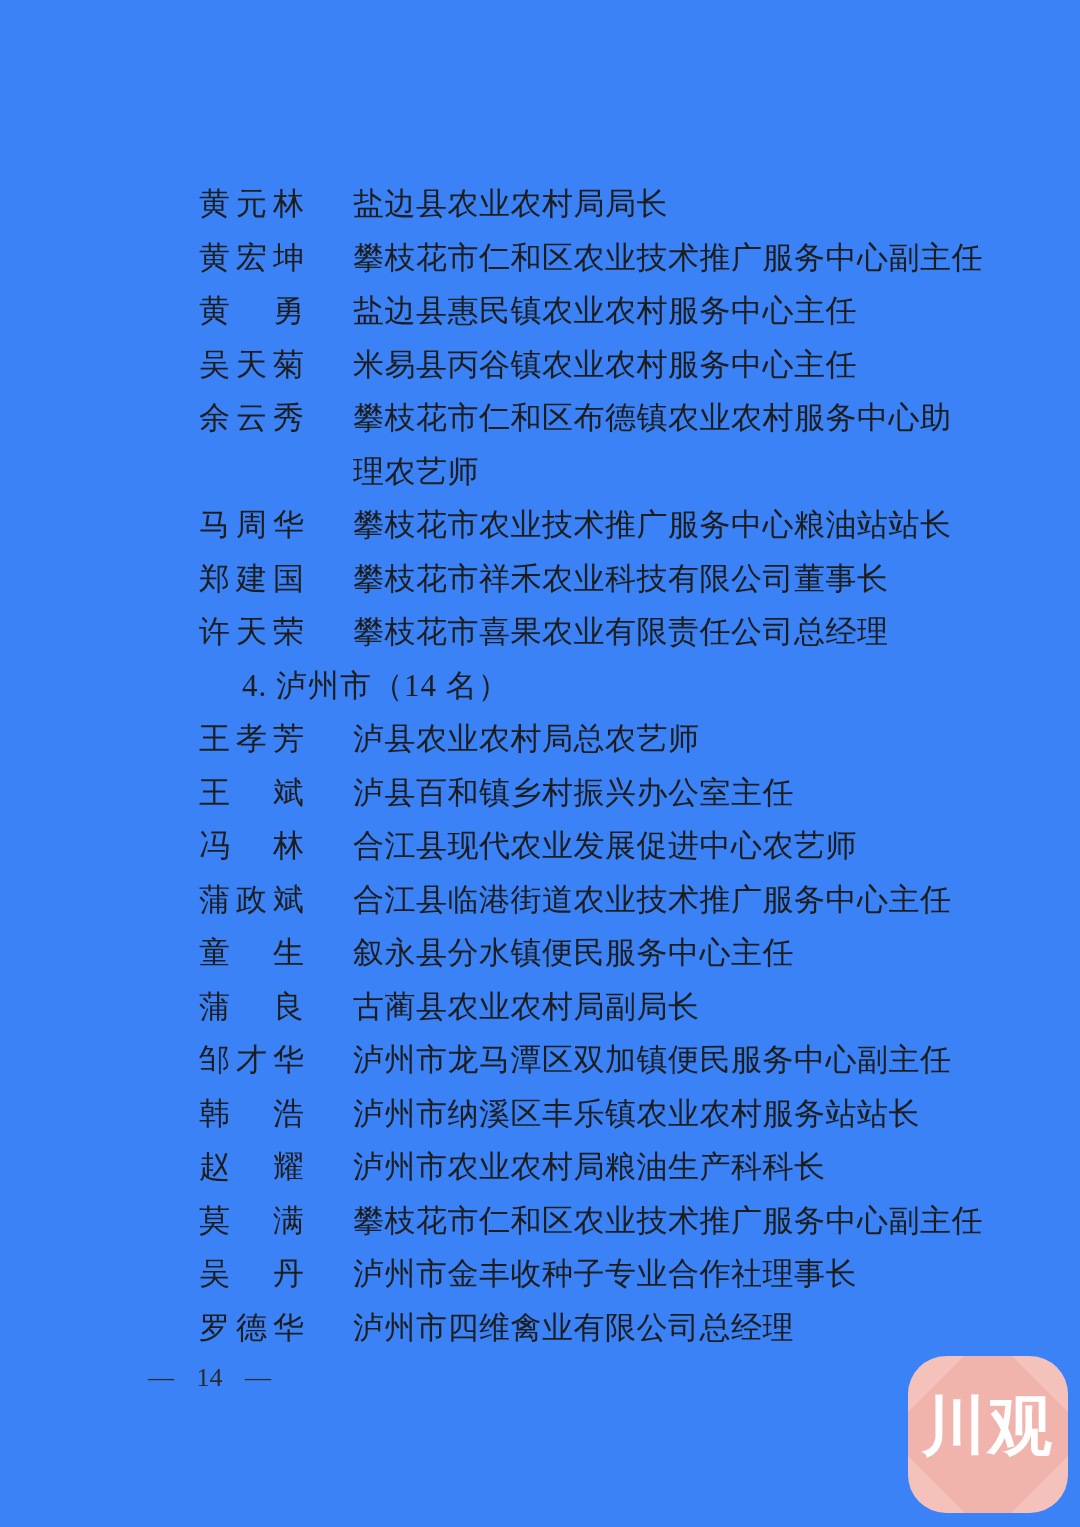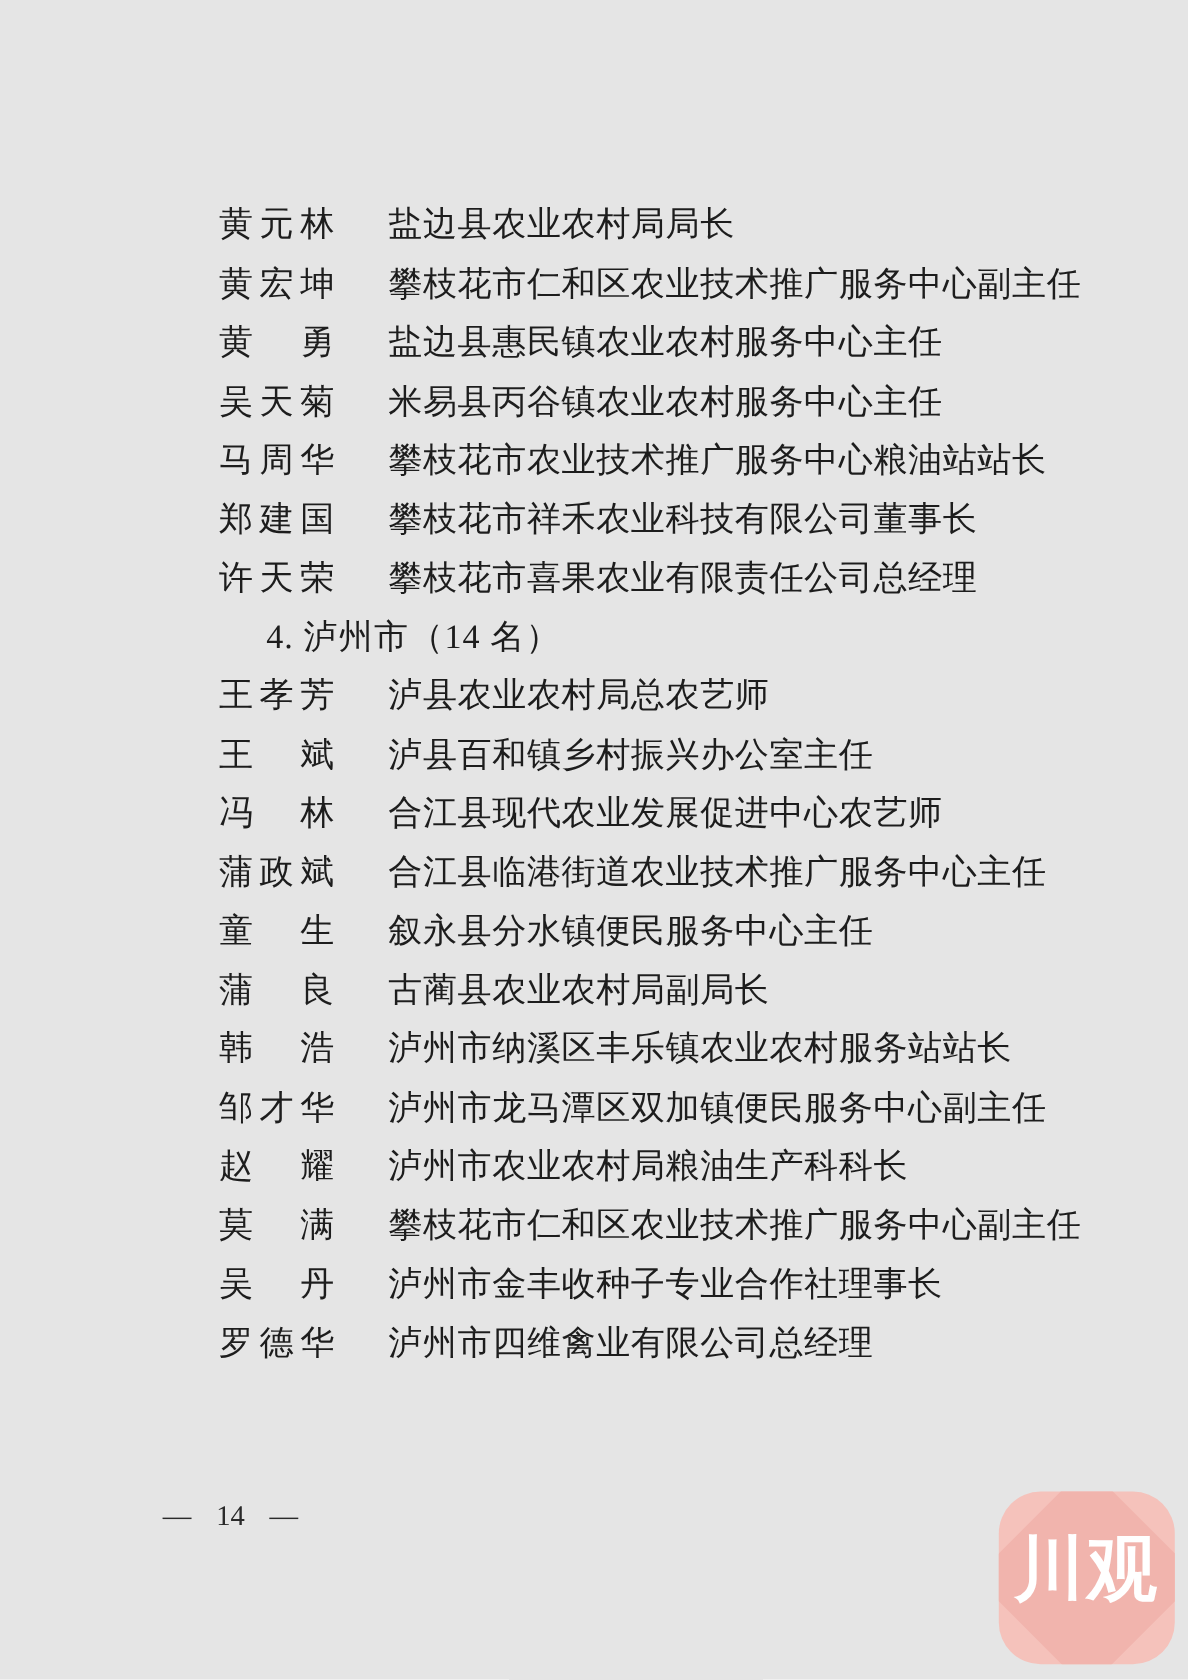"黄元林 盐边县农业农村局局长" .page { background: #e5e5e5 -> #3b82f6 }
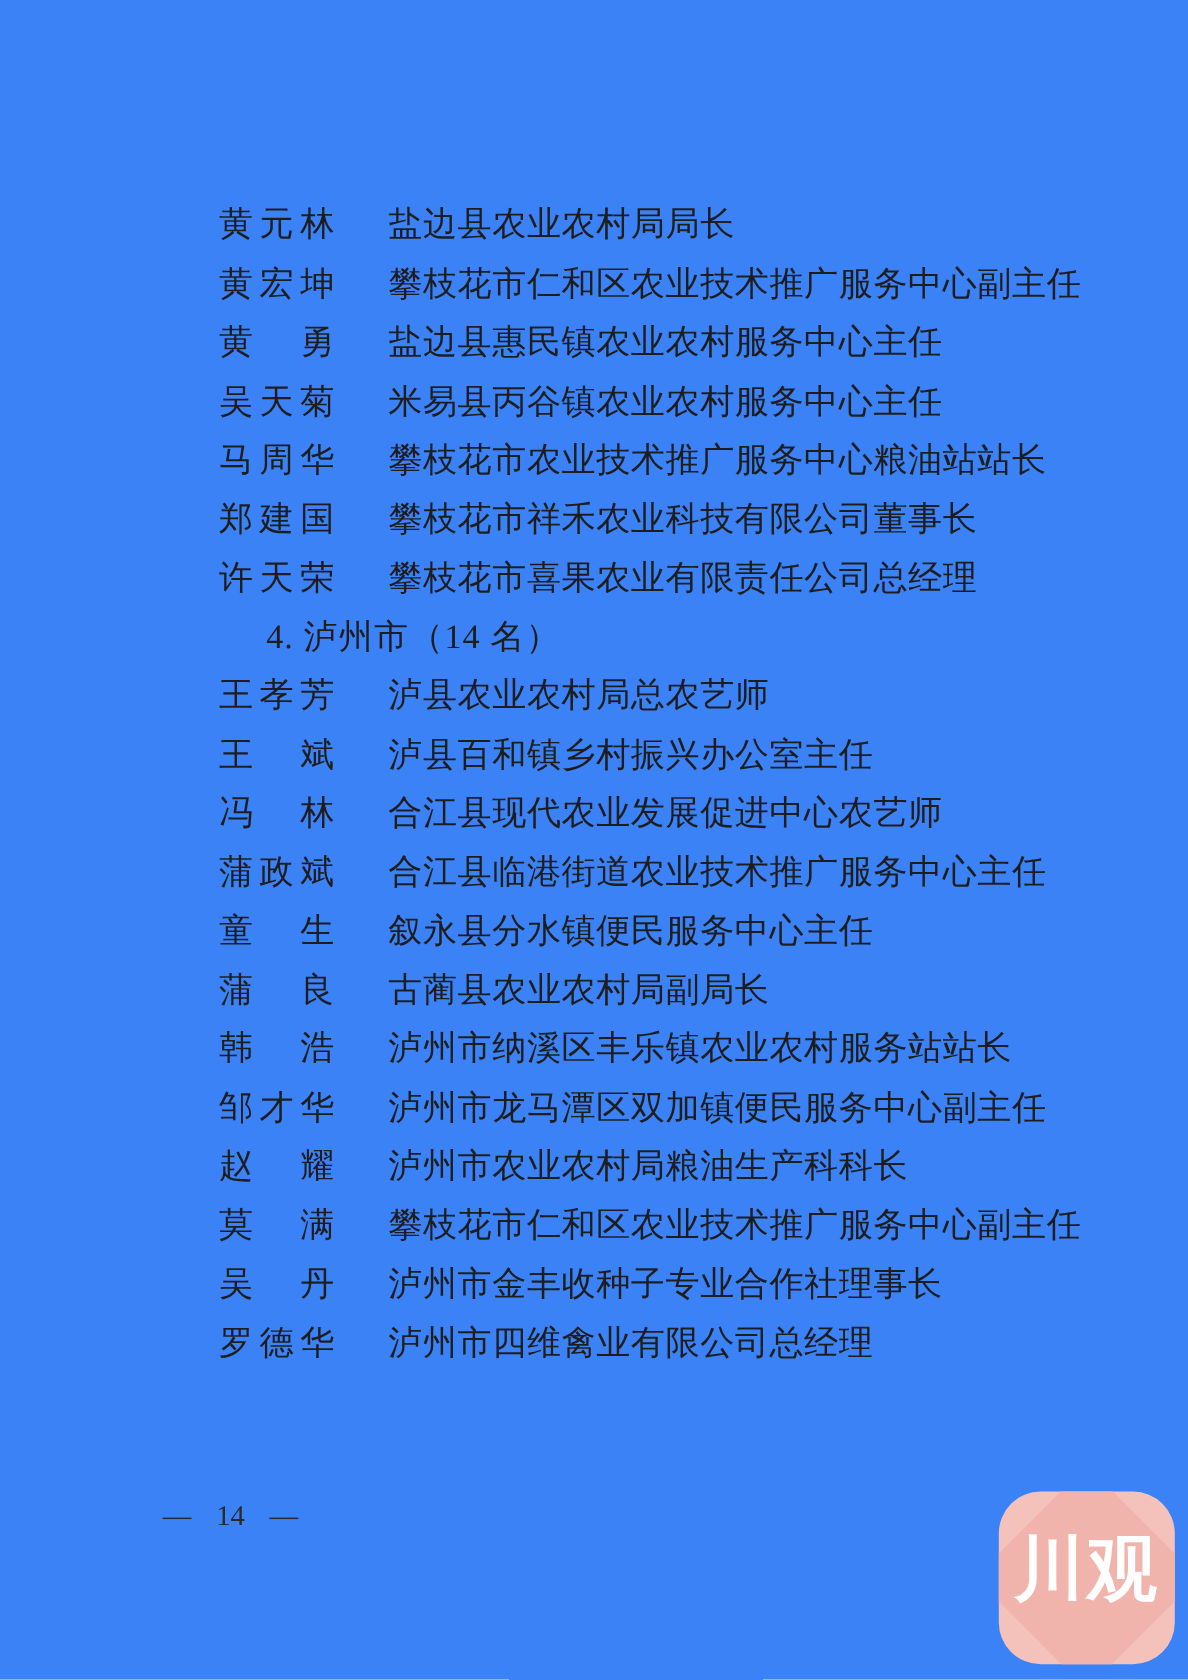"余云秀 攀枝花市仁和区布德镇农业农村服务中心助" div.row { html: none -> <div><span>余云秀</span><span>攀枝花市仁和区布德镇农业农村服务中心助 理农艺师</span></div> }
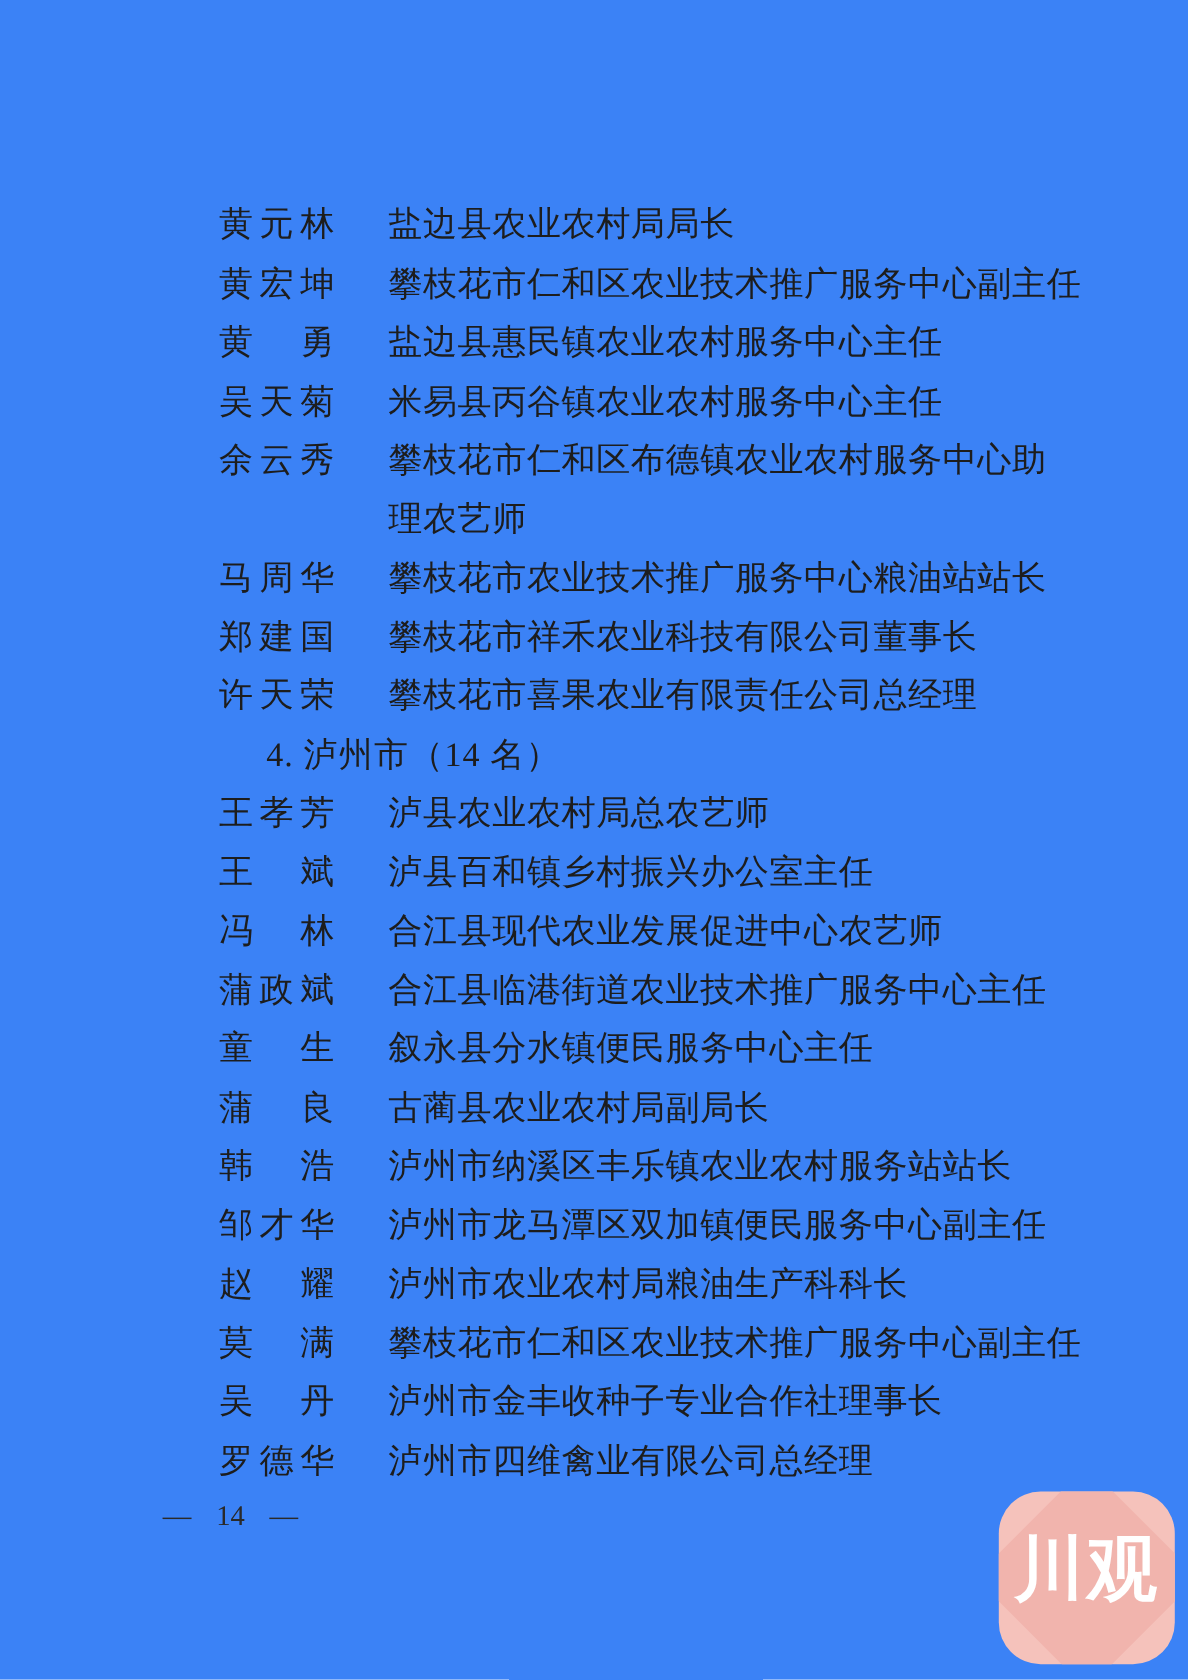"韩 浩 泸州市纳溪区丰乐镇农业农村服务站站长" div.row { order: before "邹才华 泸州市龙马潭区双加镇便民服务中心副主任" -> after "邹才华 泸州市龙马潭区双加镇便民服务中心副主任" }
